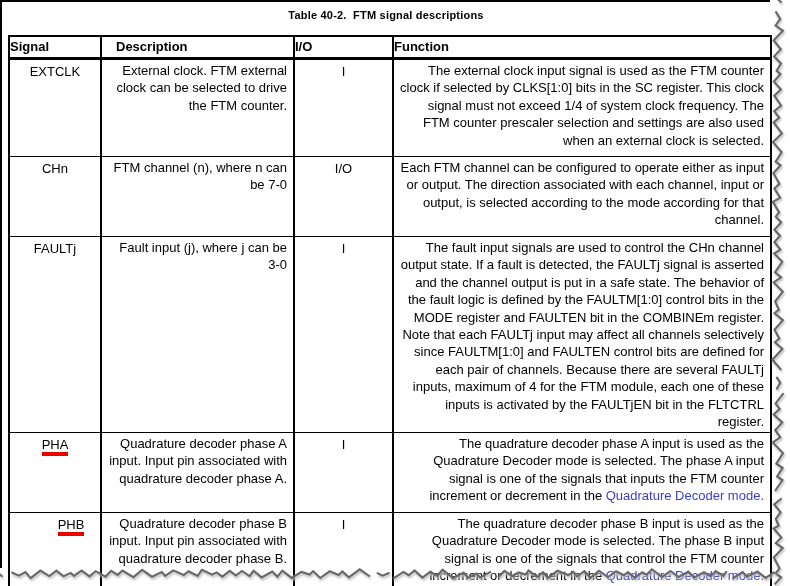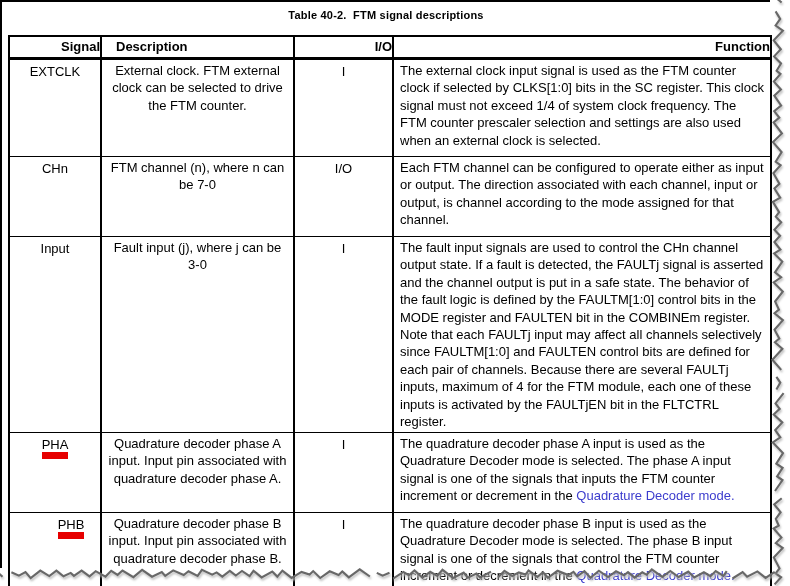"Signal" th { text-align: right -> left }
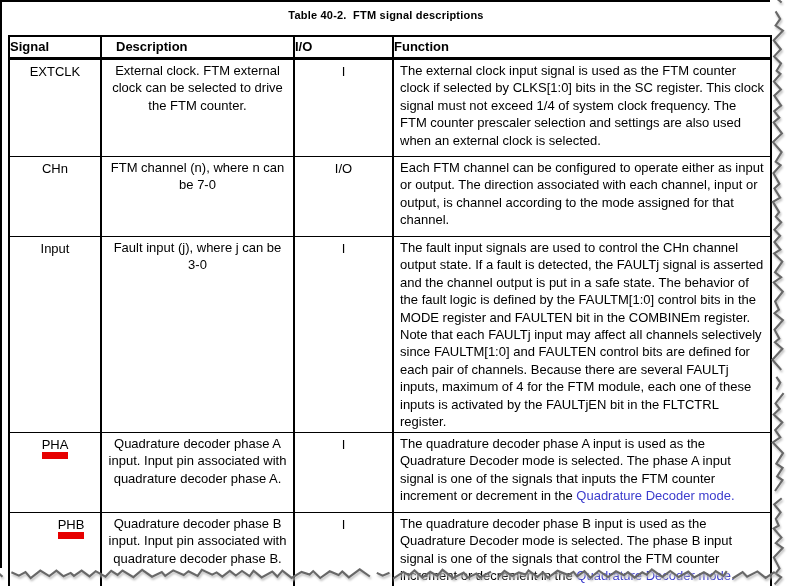"External clock. FTM external clock" td.desc { text-align: center -> right }
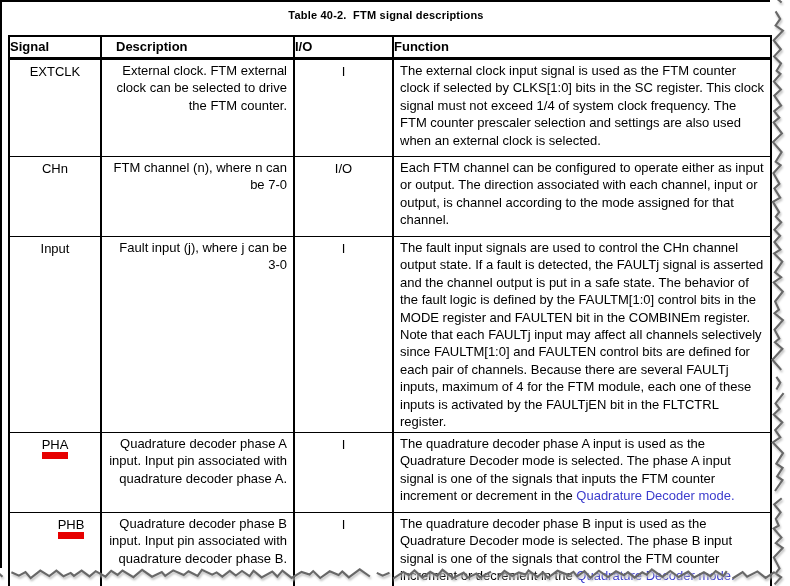"The external clock input signal" td.func { text-align: left -> right }
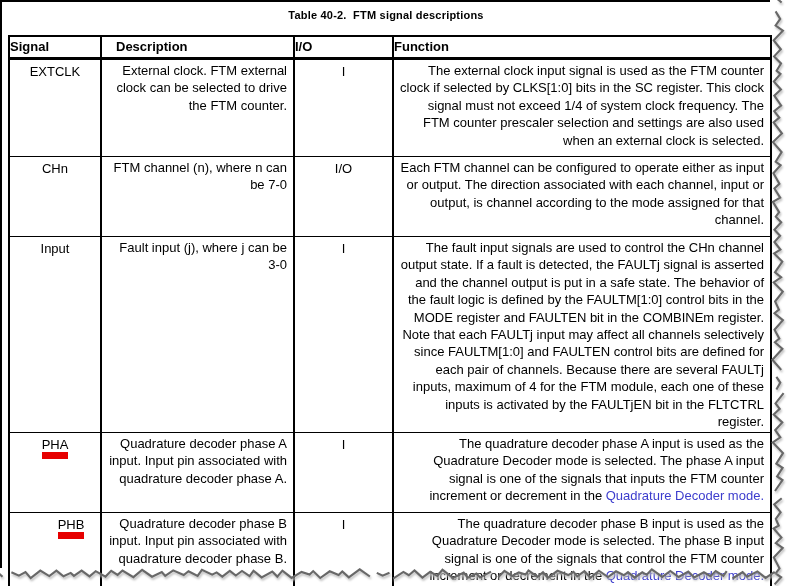"Each FTM channel can be" span { text: channel according to the mode assigned -> selected according to the mode according }
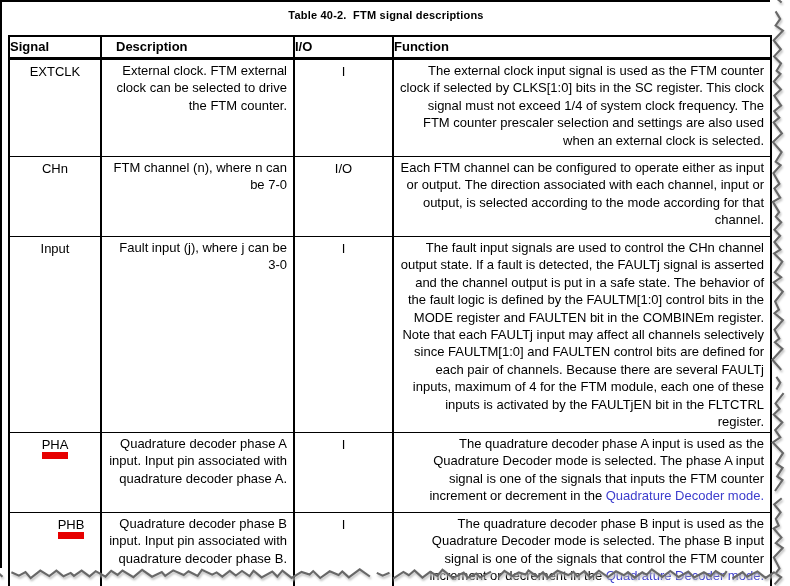"Input" span { text: Input -> FAULTj }
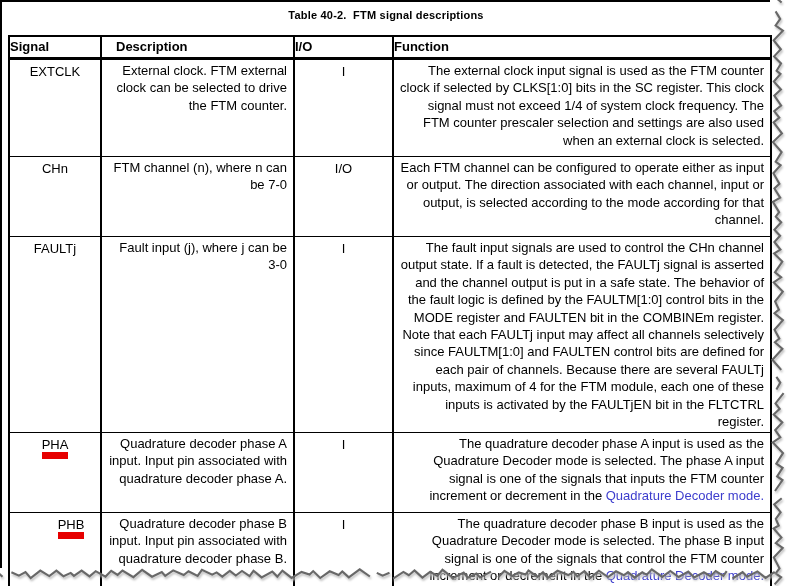"PHA" .misspell { border-bottom: 7px solid #f97316 -> 4px solid #f97316 }
